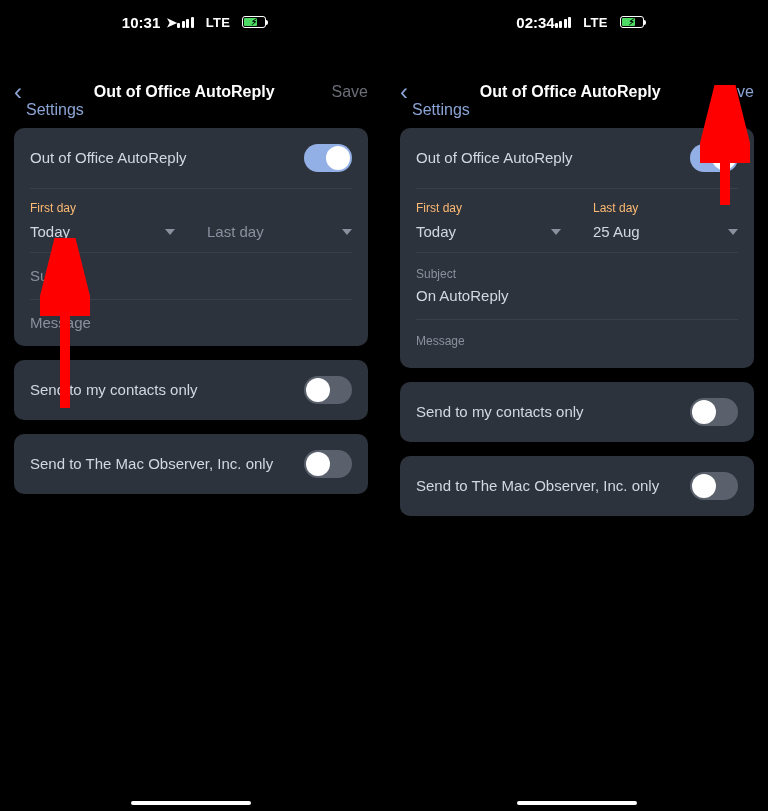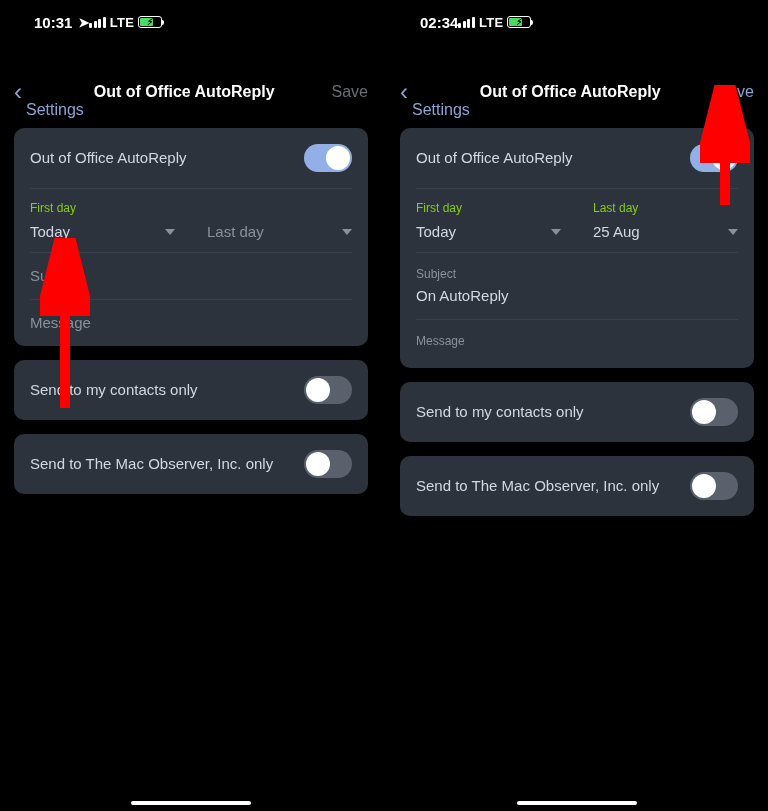"10:31" .status-bar { justify-content: flex-start -> center }
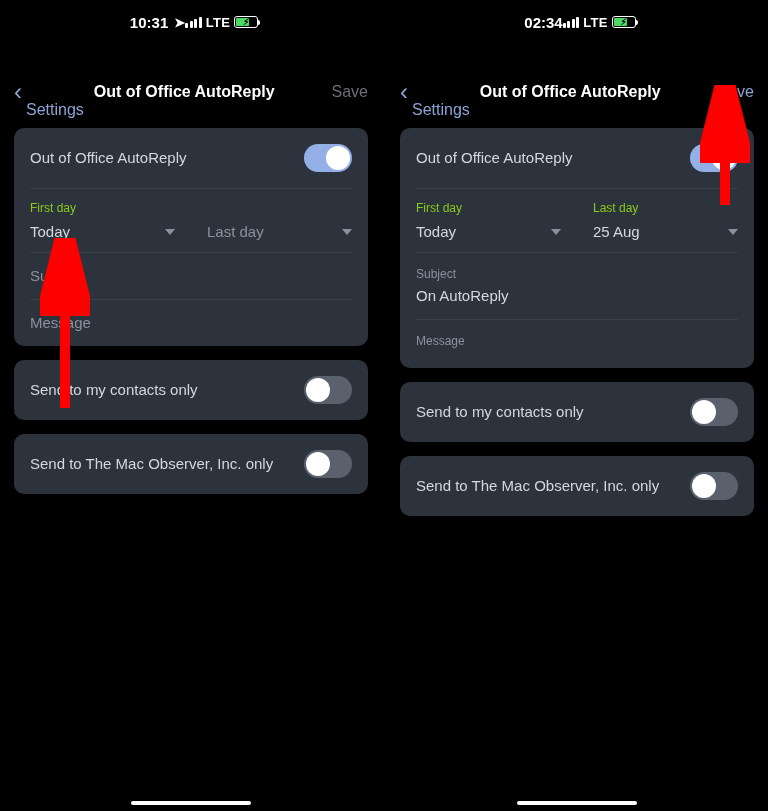"LTE" .status-right { gap: 4px -> 12px }
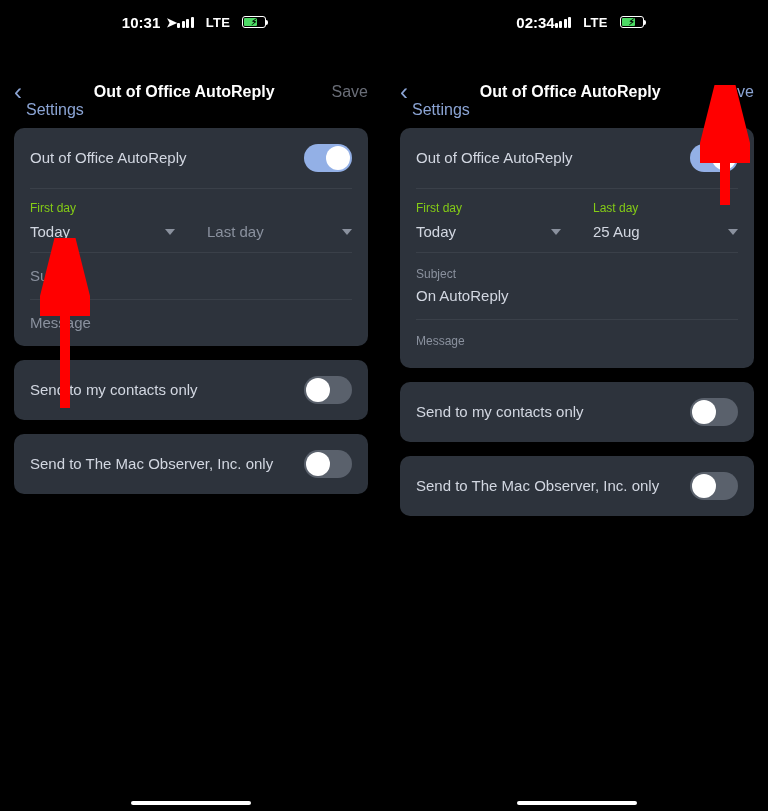"First day" .field-cap { color: #84cc16 -> #fdba74 }
